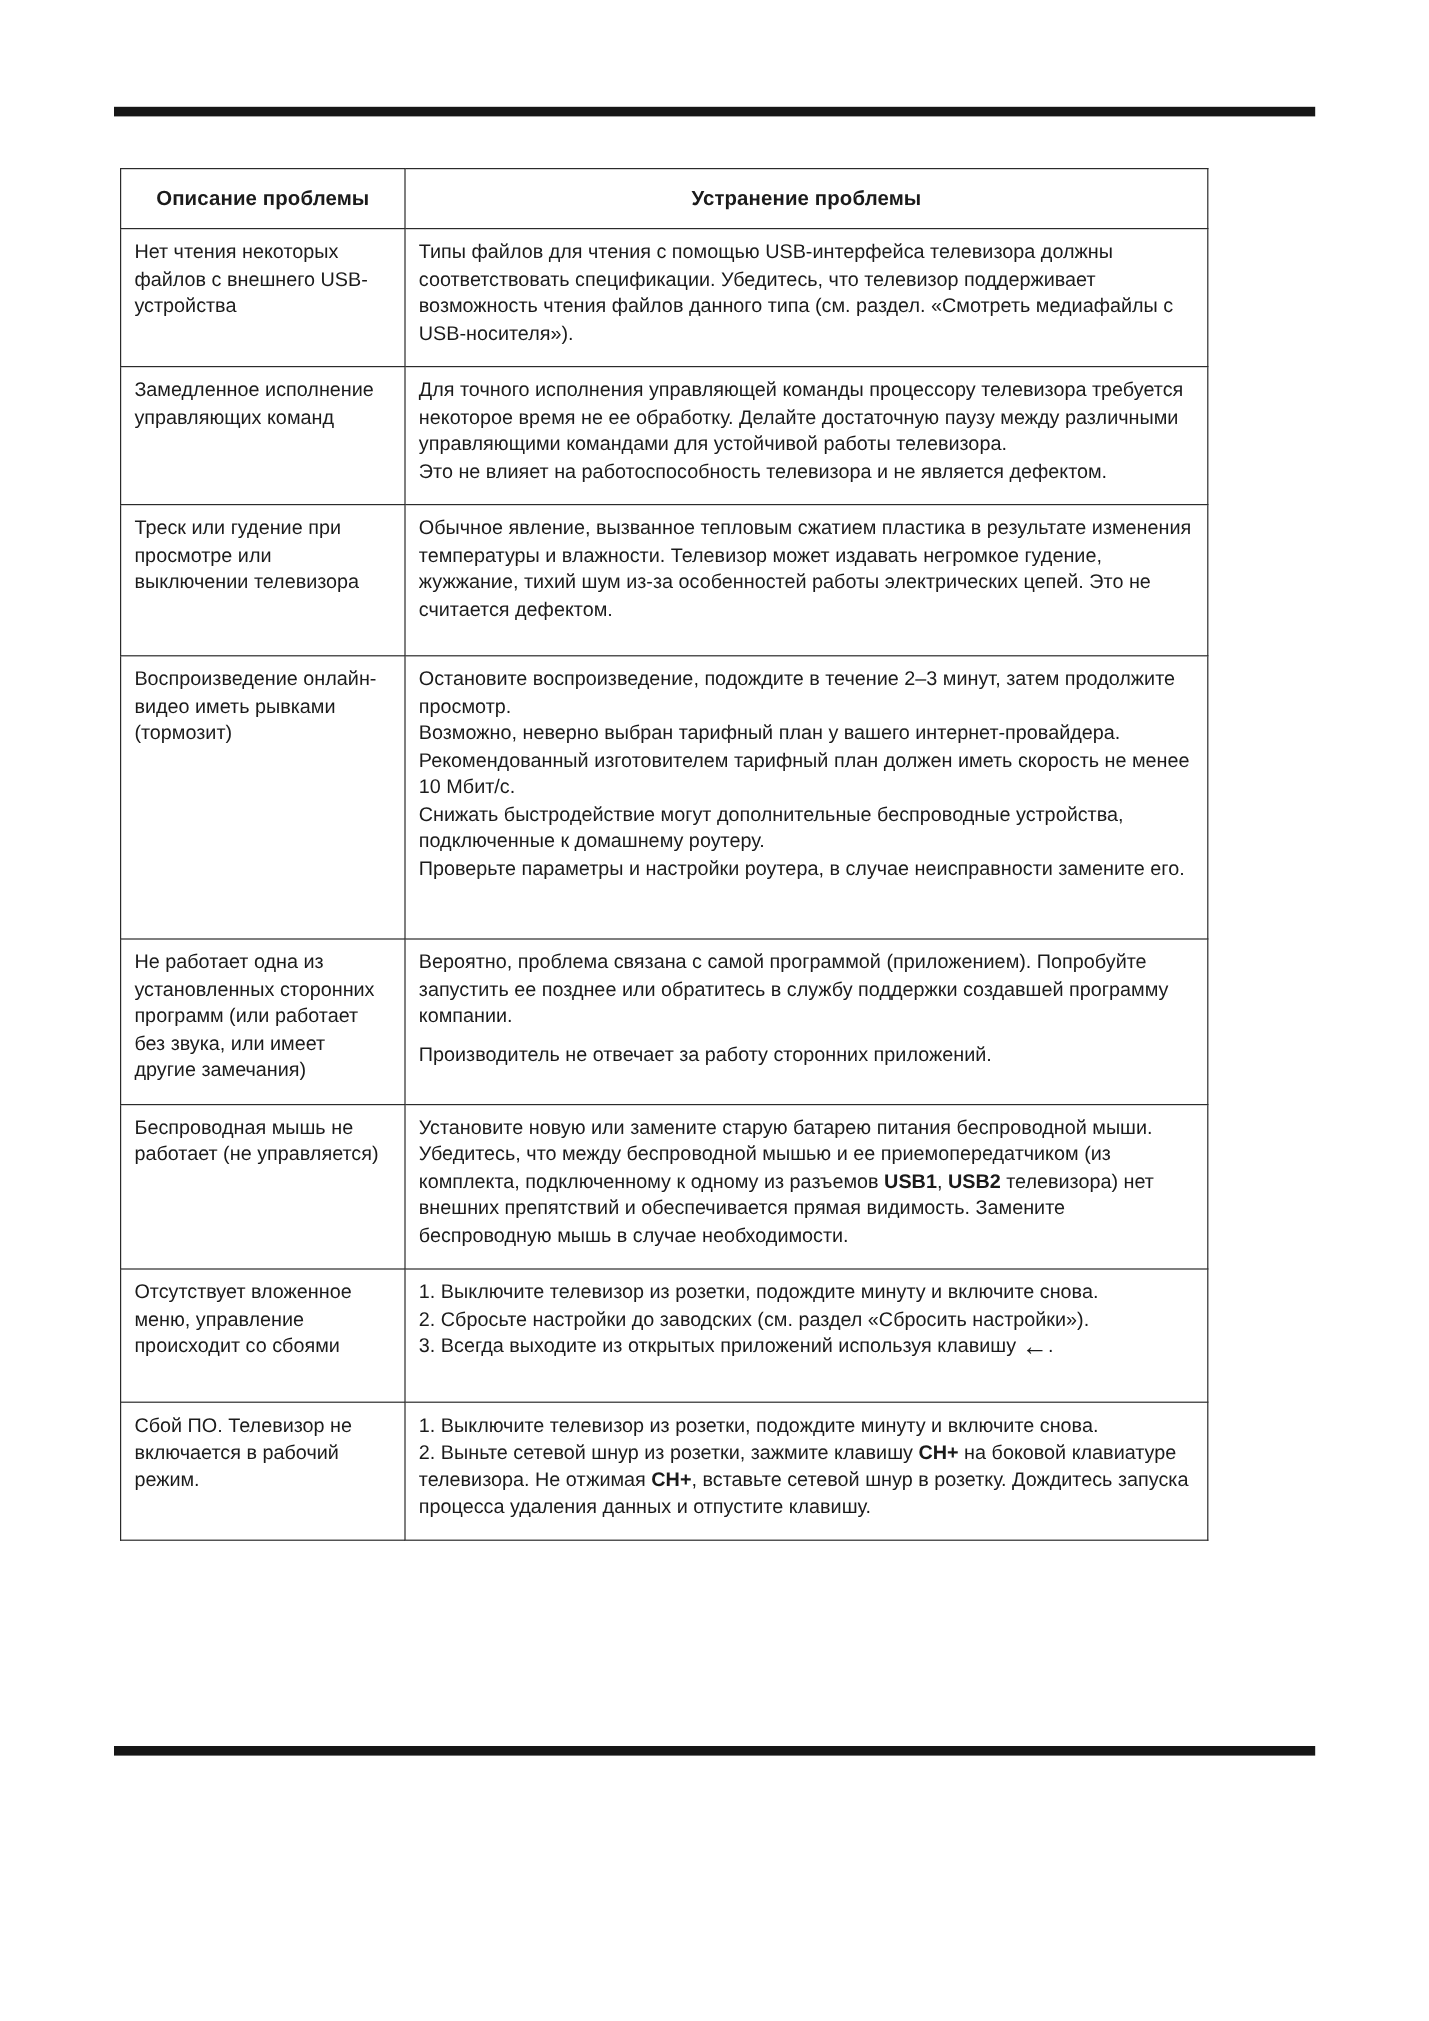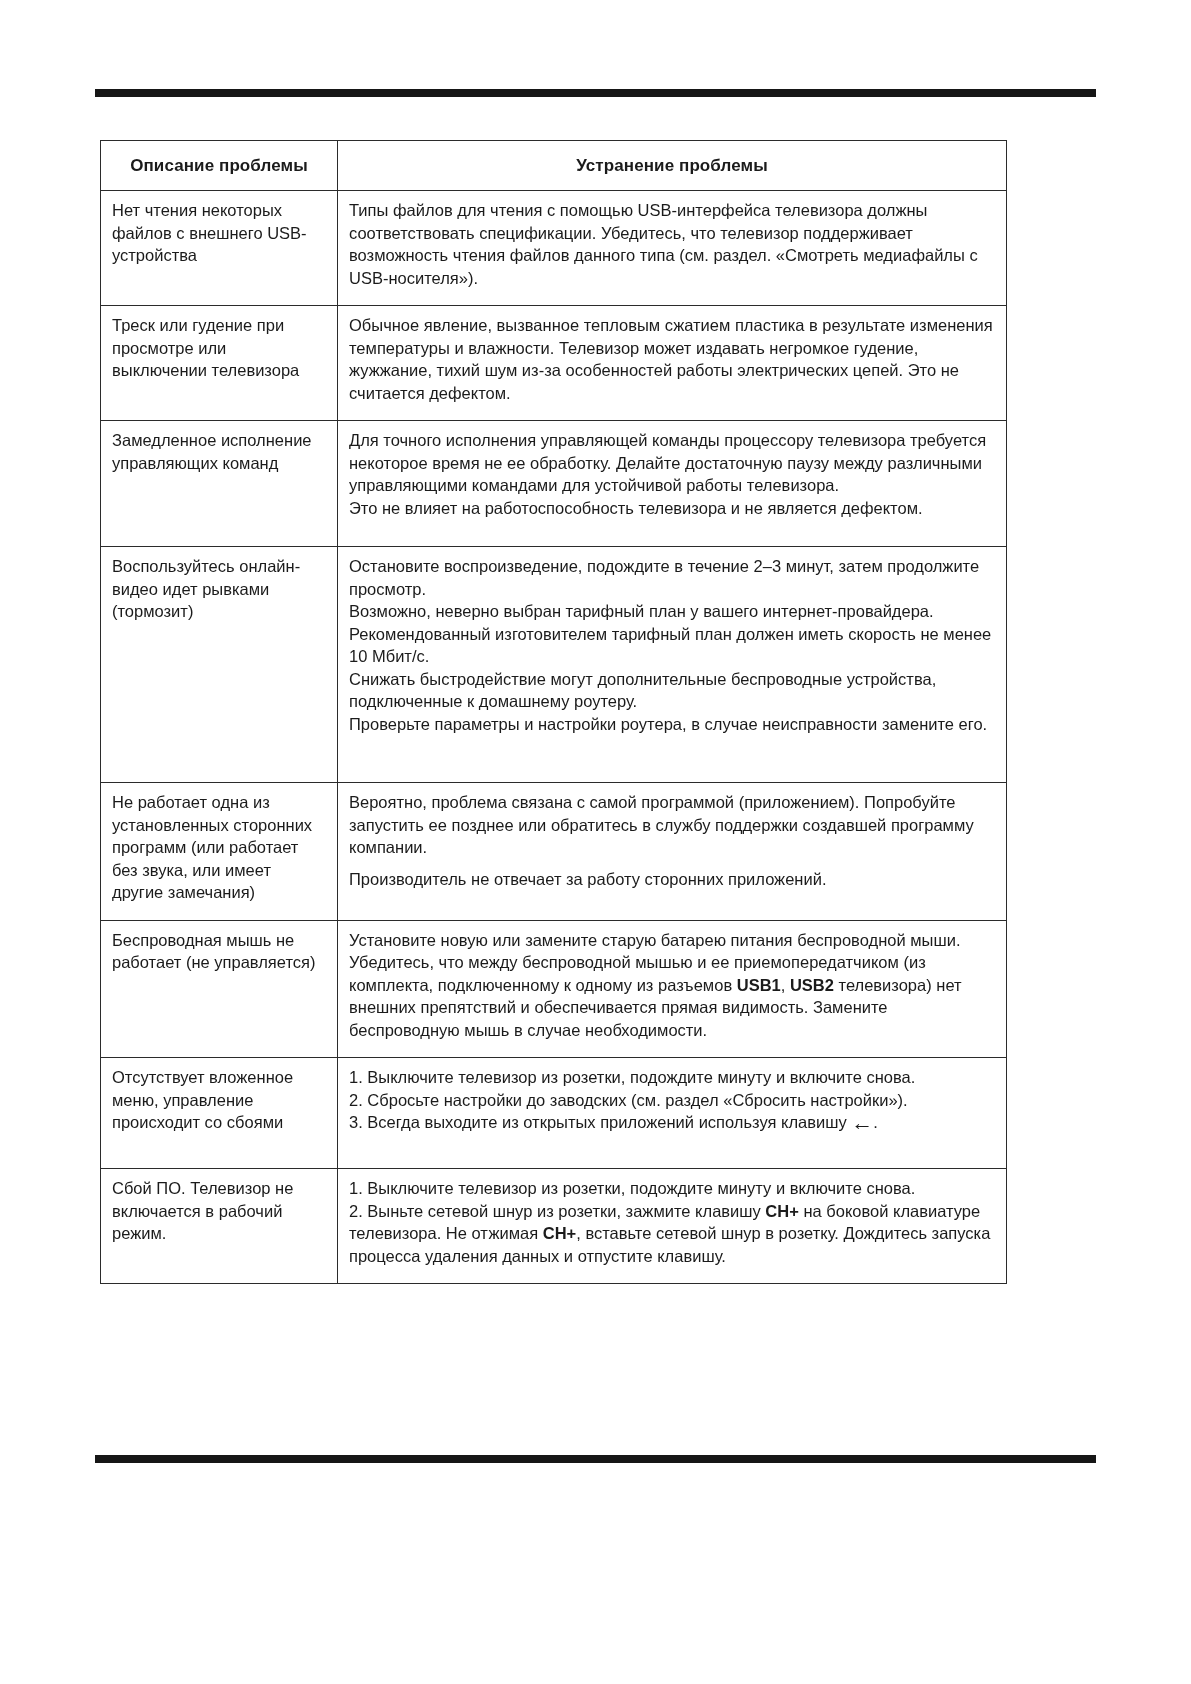"Треск или гудение при просмотре" tr { order: before "Замедленное исполнение управляющих" -> after "Замедленное исполнение управляющих" }
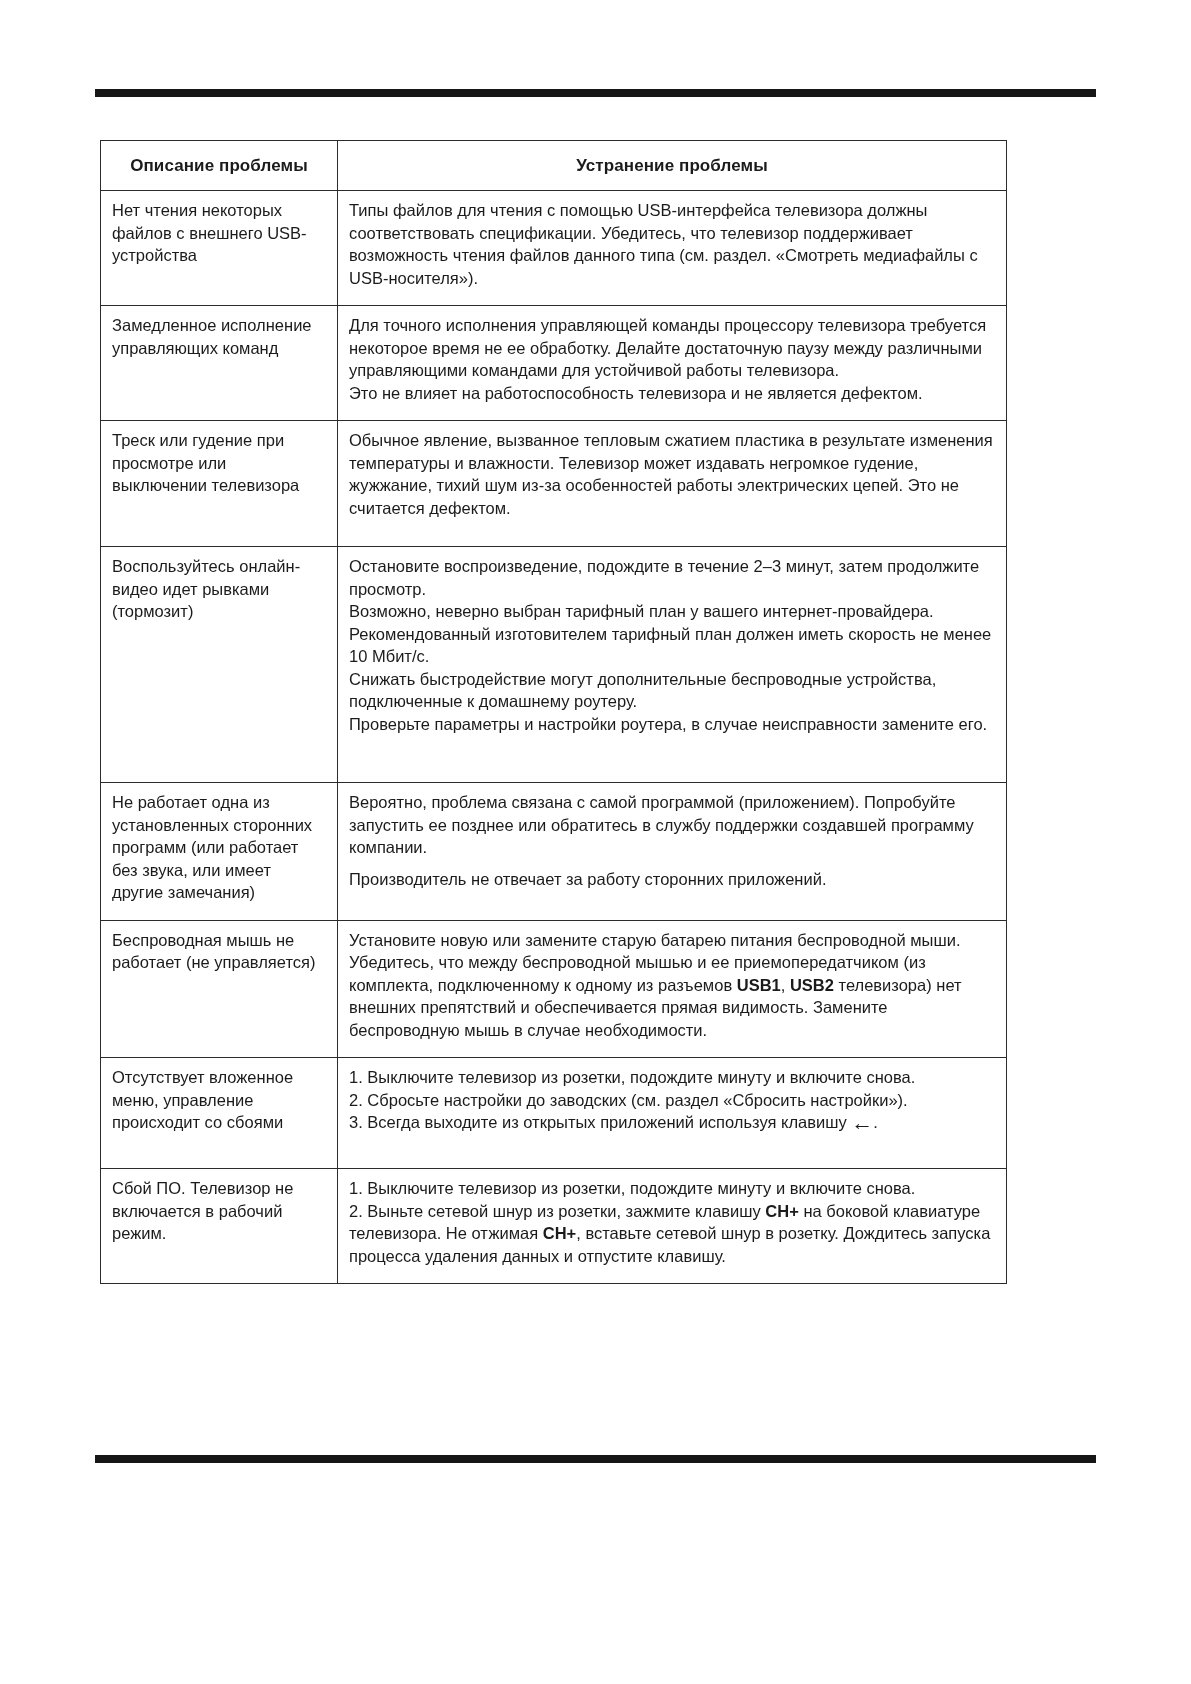"Воспользуйтесь онлайн-видео идет рывками" td.problem-cell { text: Воспользуйтесь онлайн-видео идет -> Воспроизведение онлайн-видео иметь }
